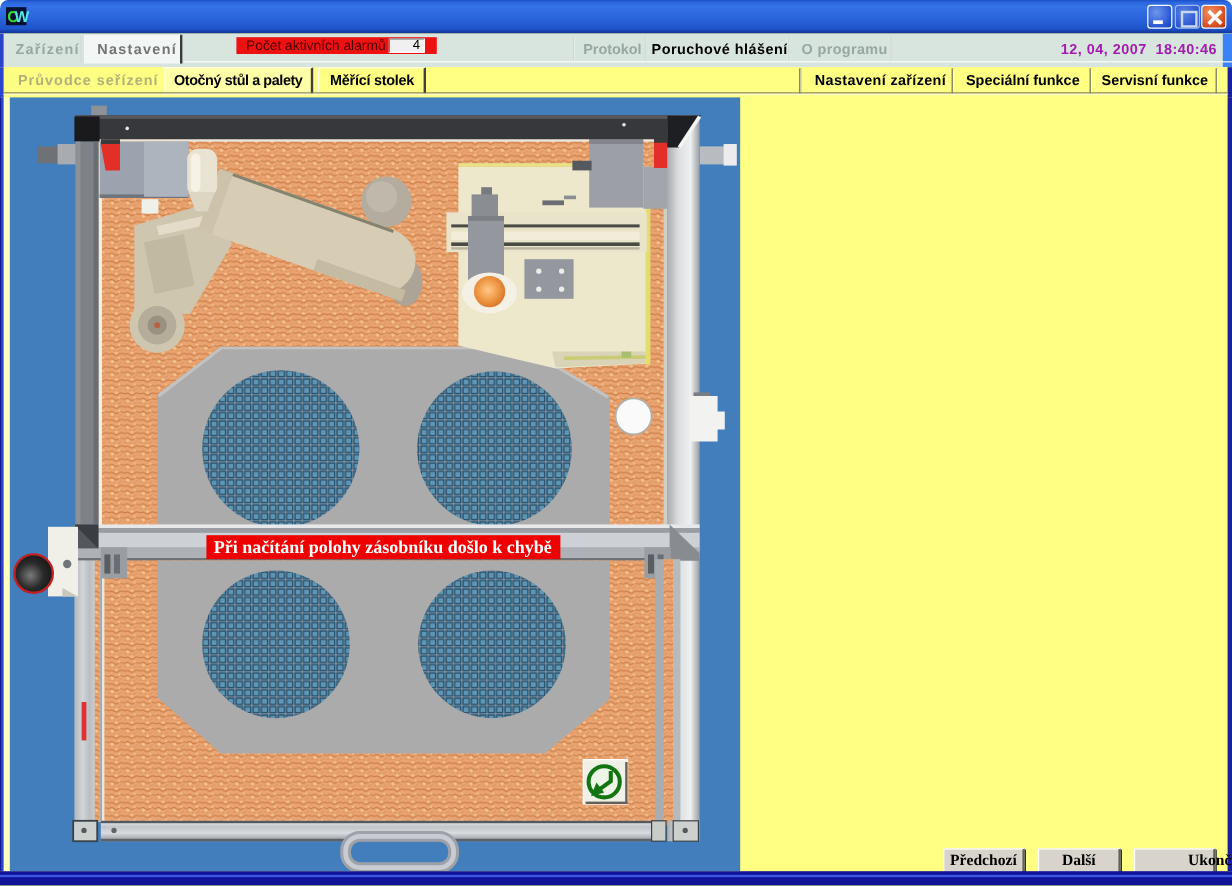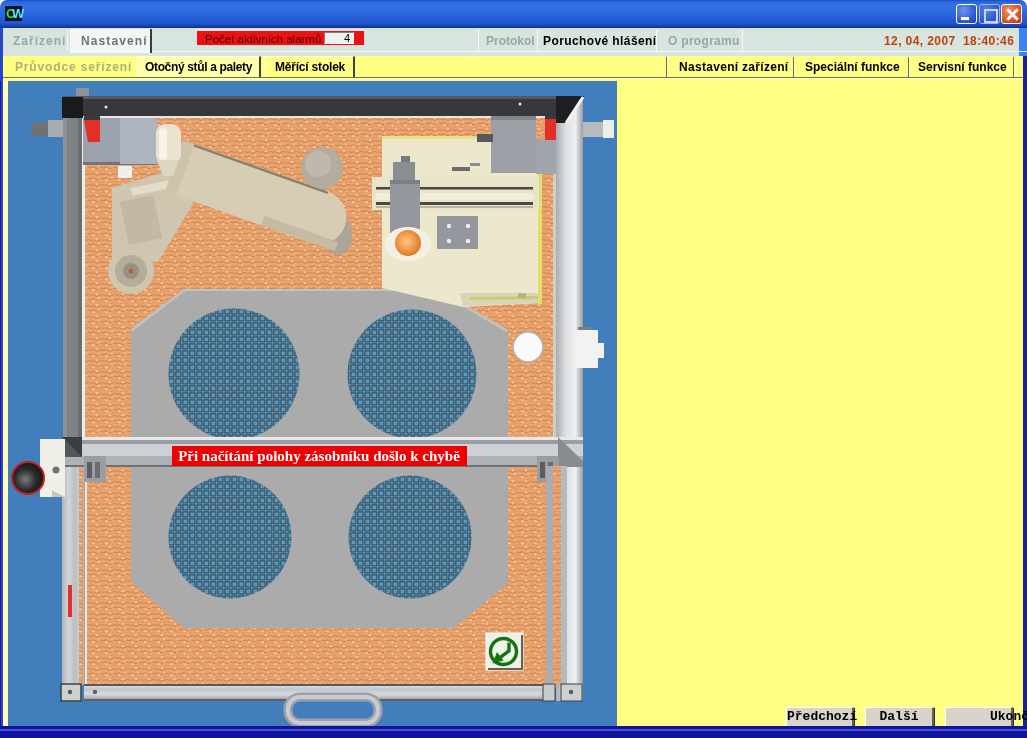"12, 04, 2007 18:40:46" div.item { color: #c2410c -> #a21caf }
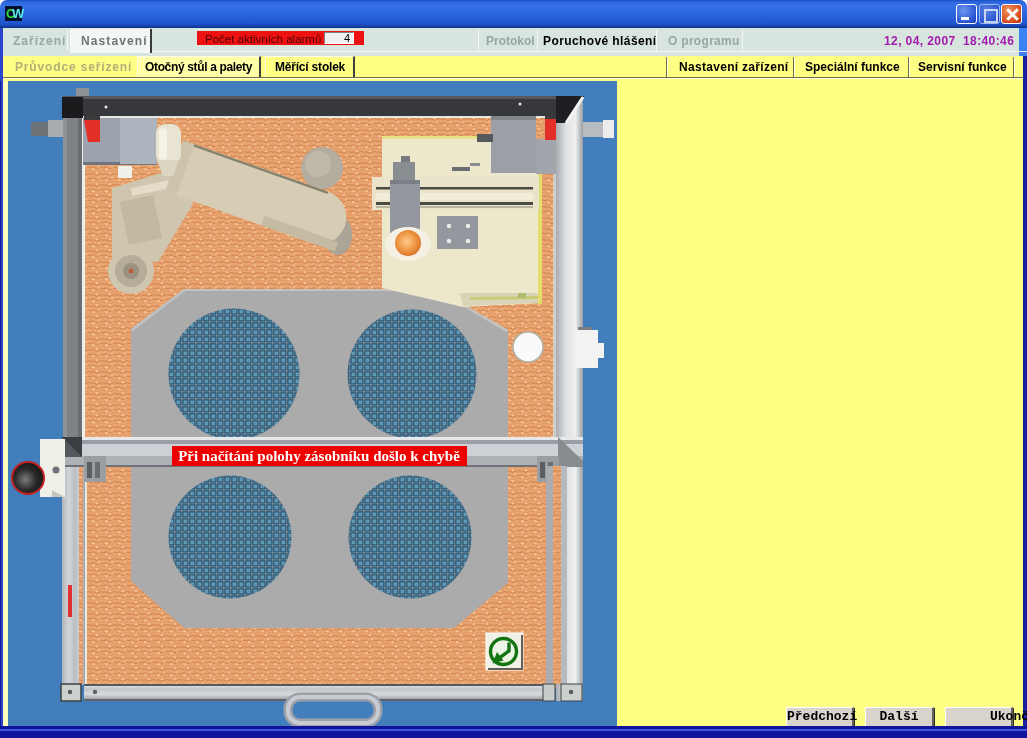"Předchozí" .pbtn { font-family: Liberation Mono, monospace -> Liberation Serif, serif }
